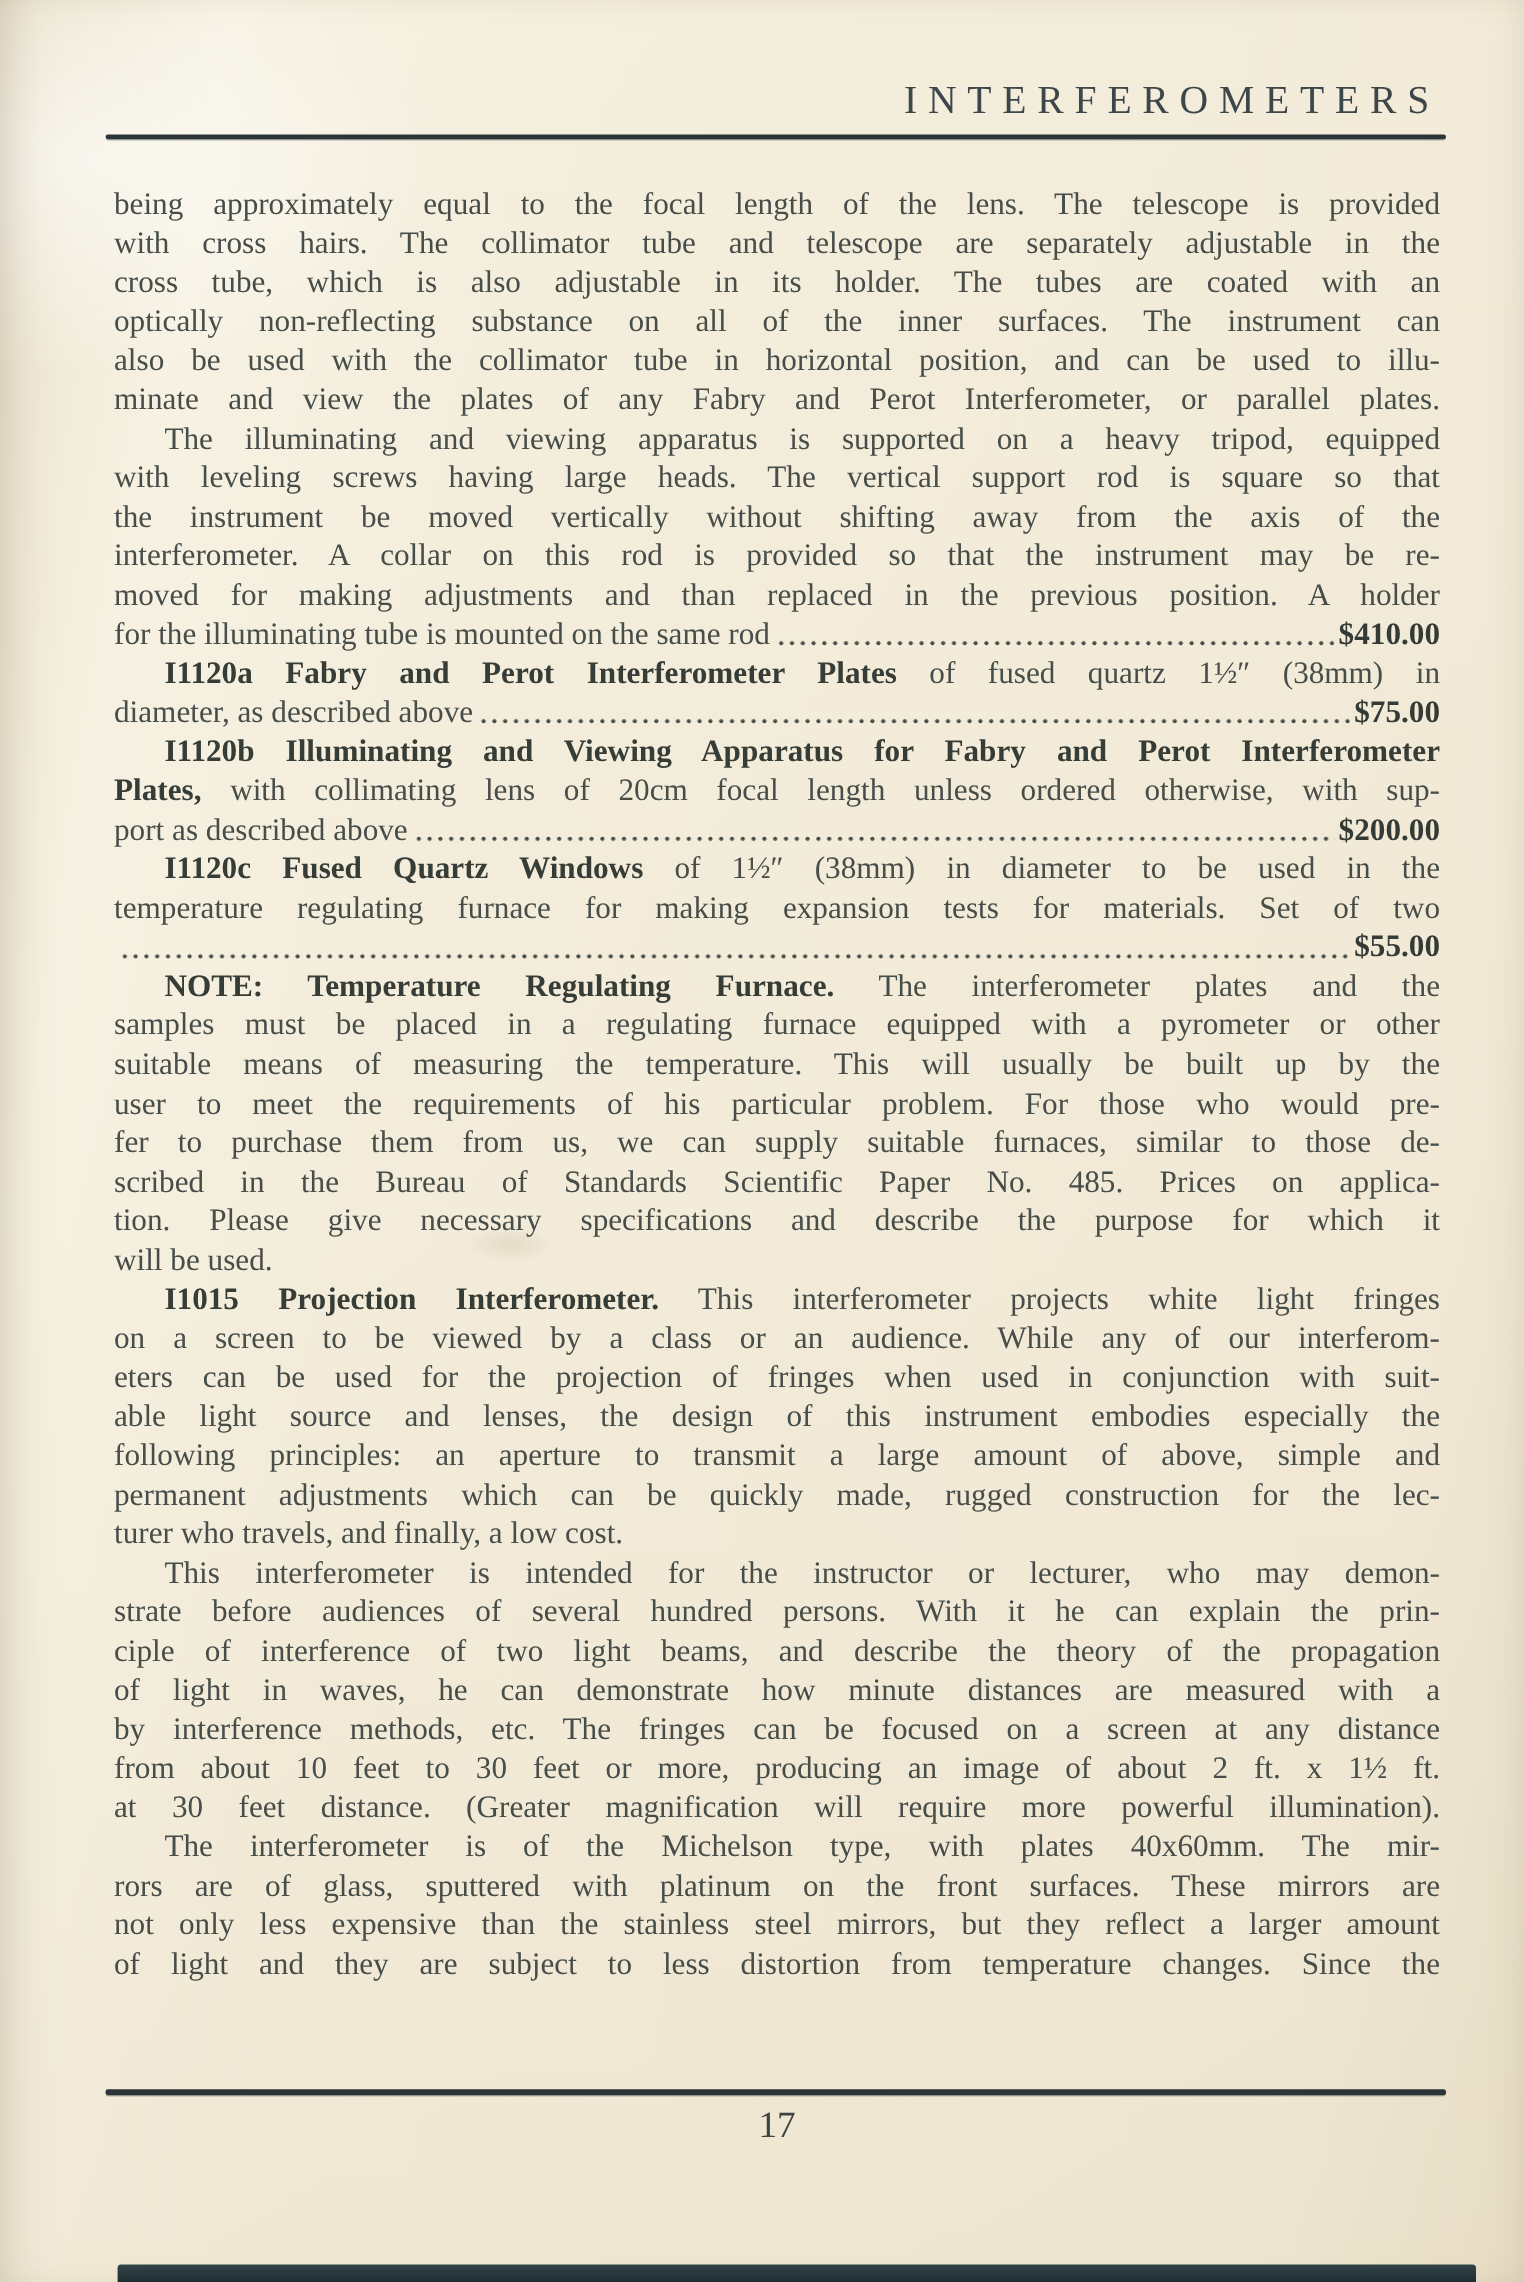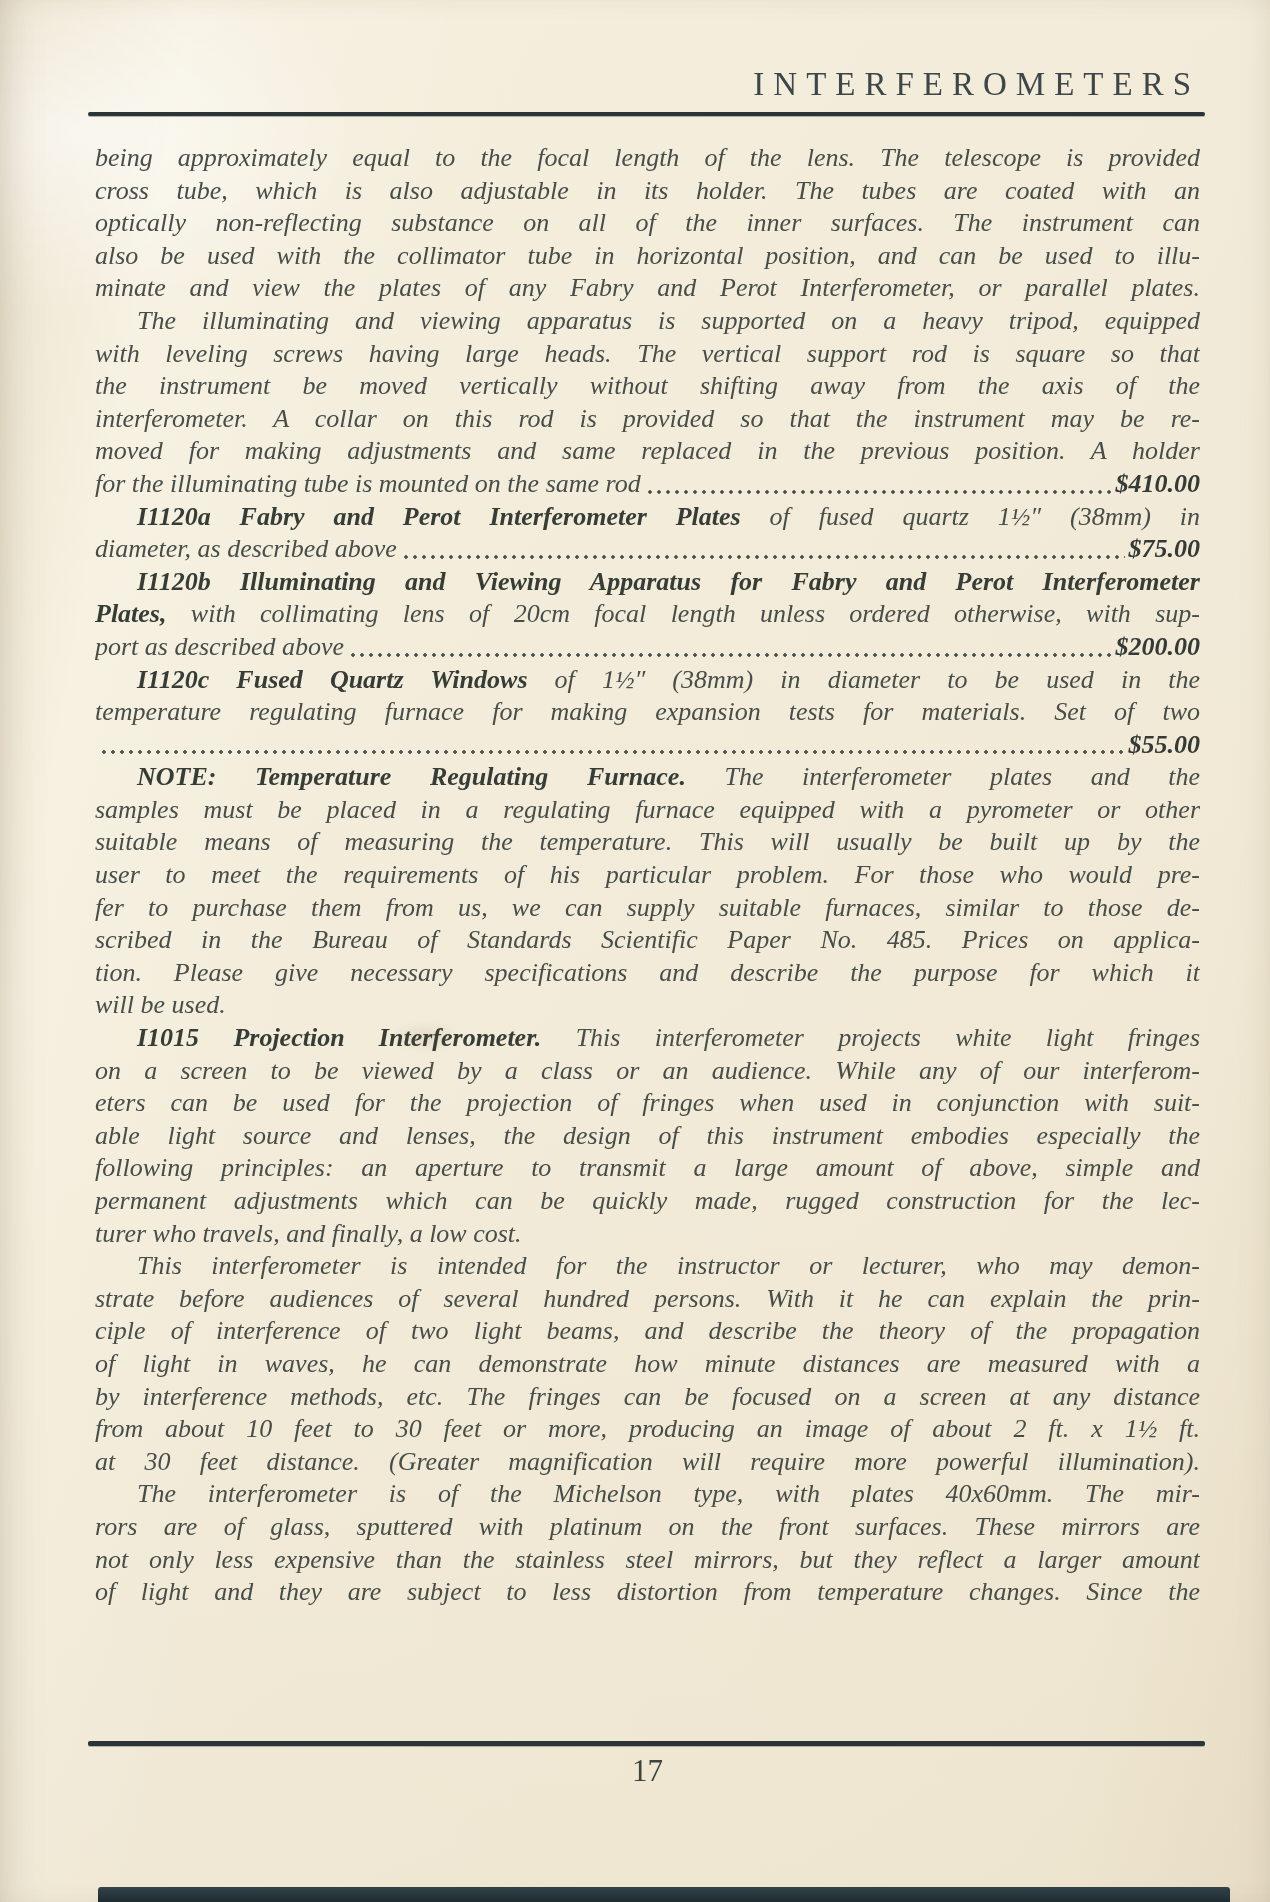"being approximately equal to the" .text-column { font-style: italic -> none; top: 142px -> 154px }
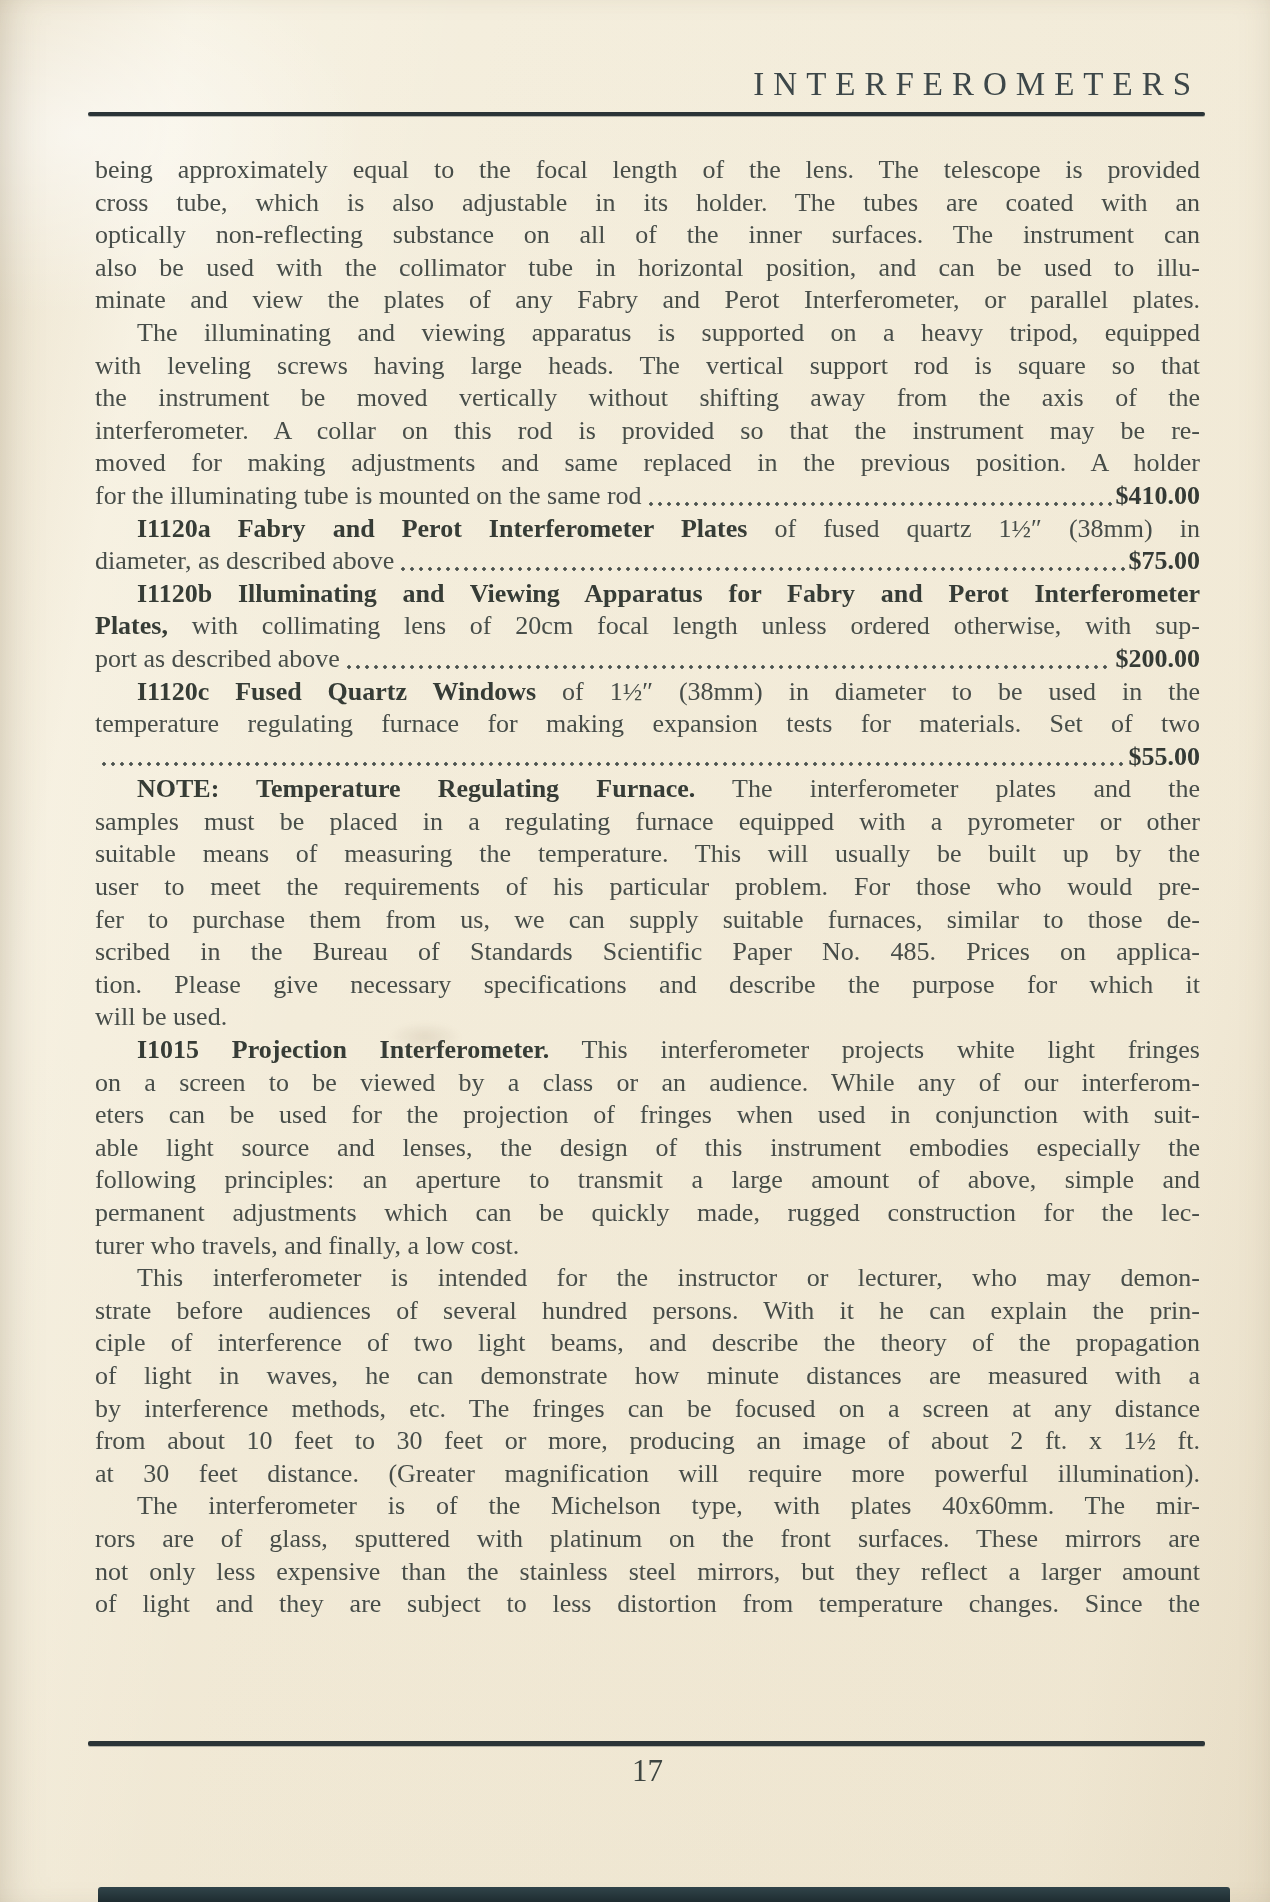"with cross hairs. The collimator" div.line { html: none -> <div><span>with cross hairs. The collimator tube and telescope are separately adjustable in the</span></div> }
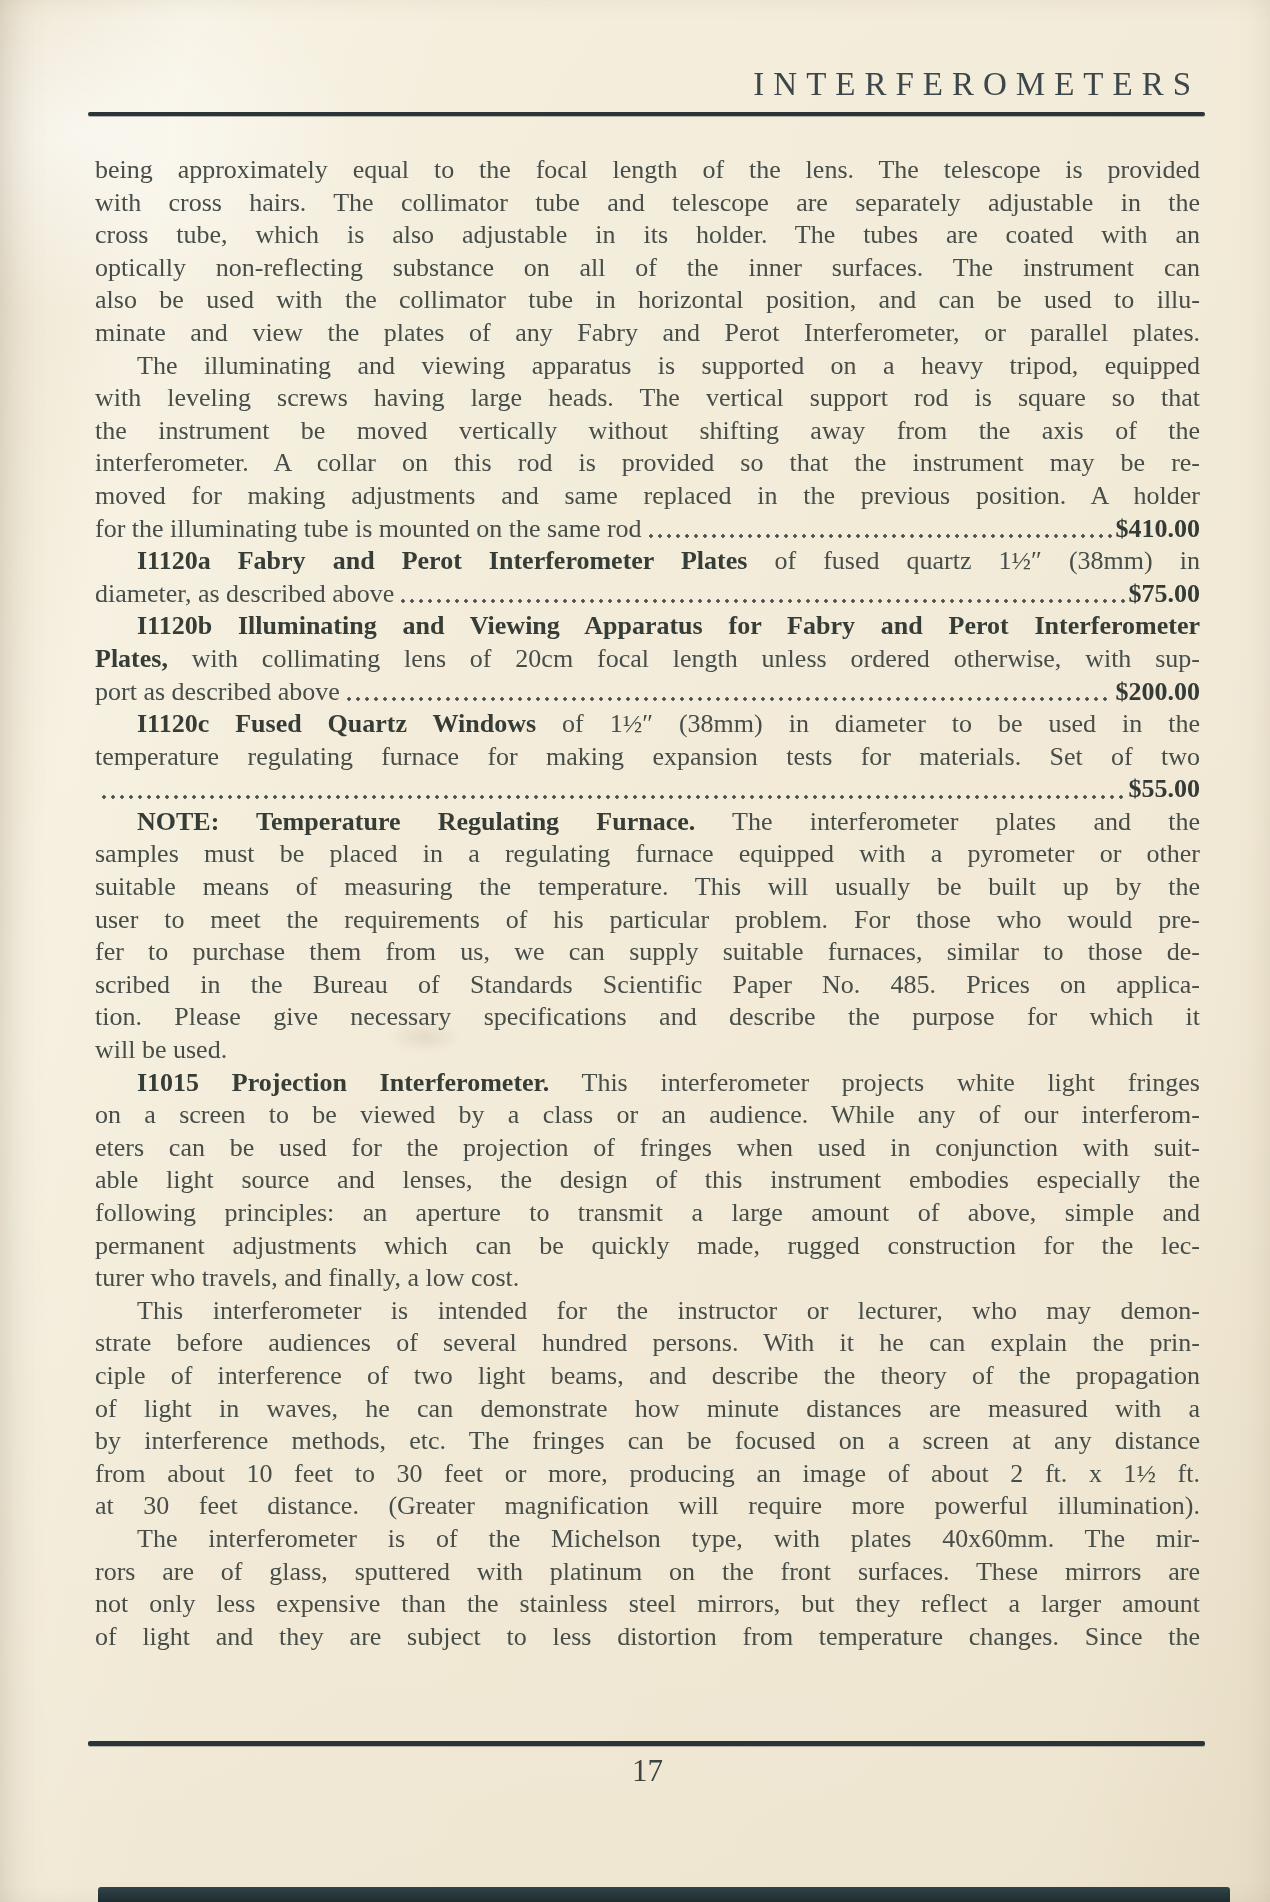"moved for making adjustments and" span { text: same -> than }
